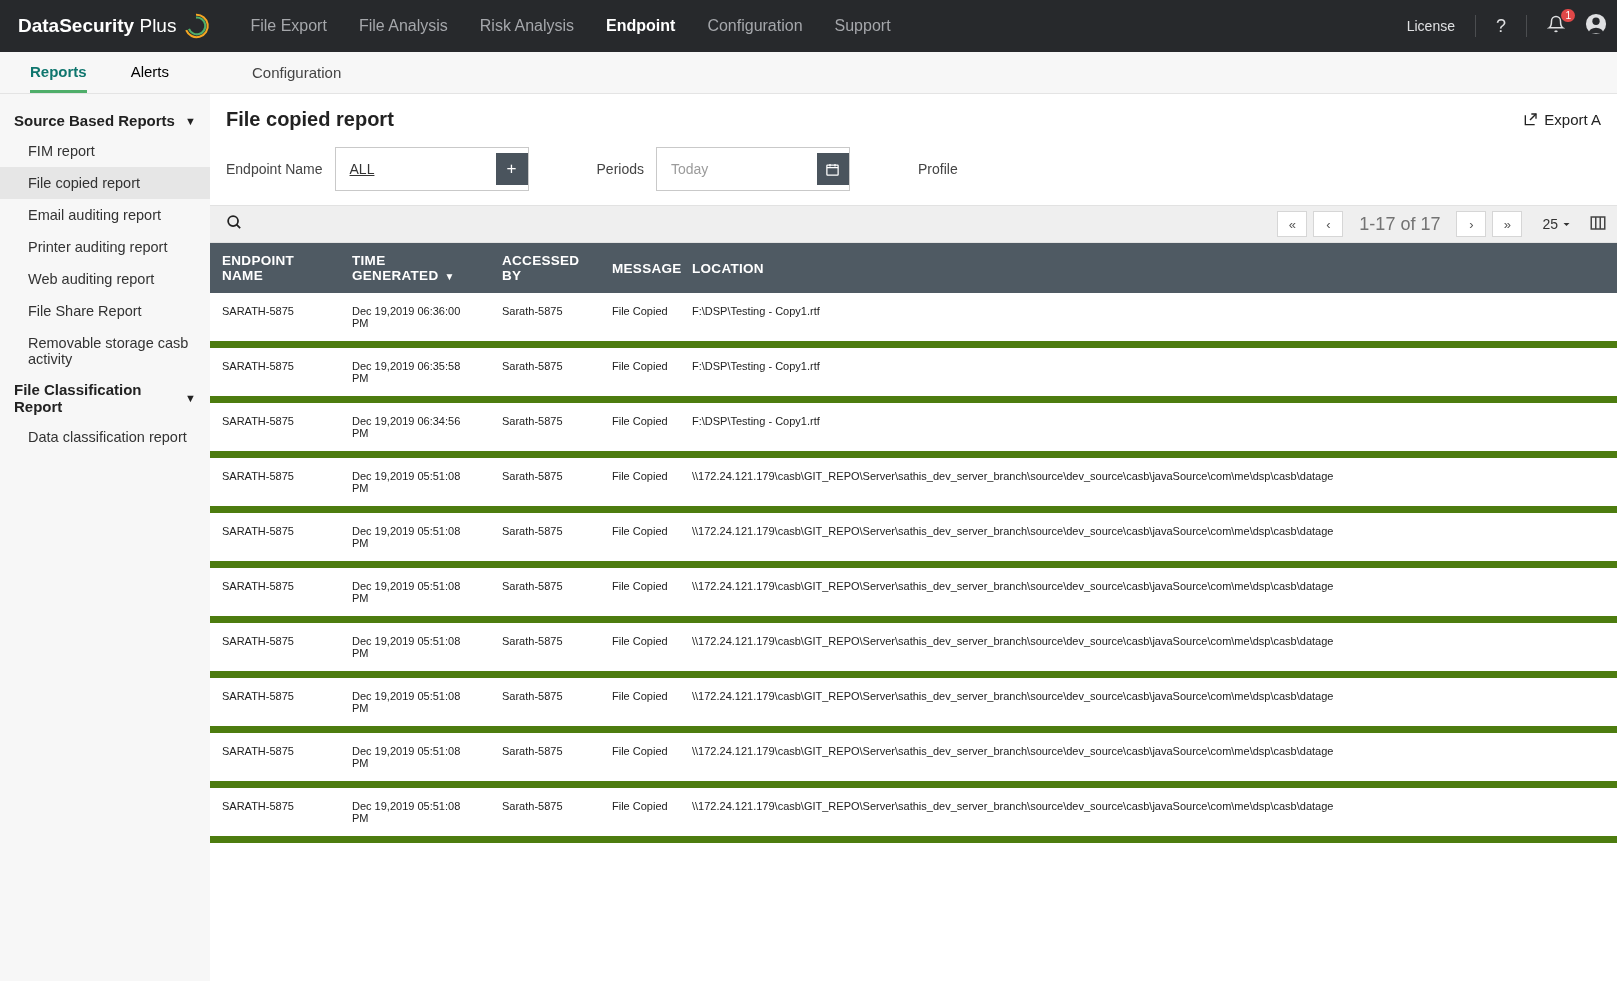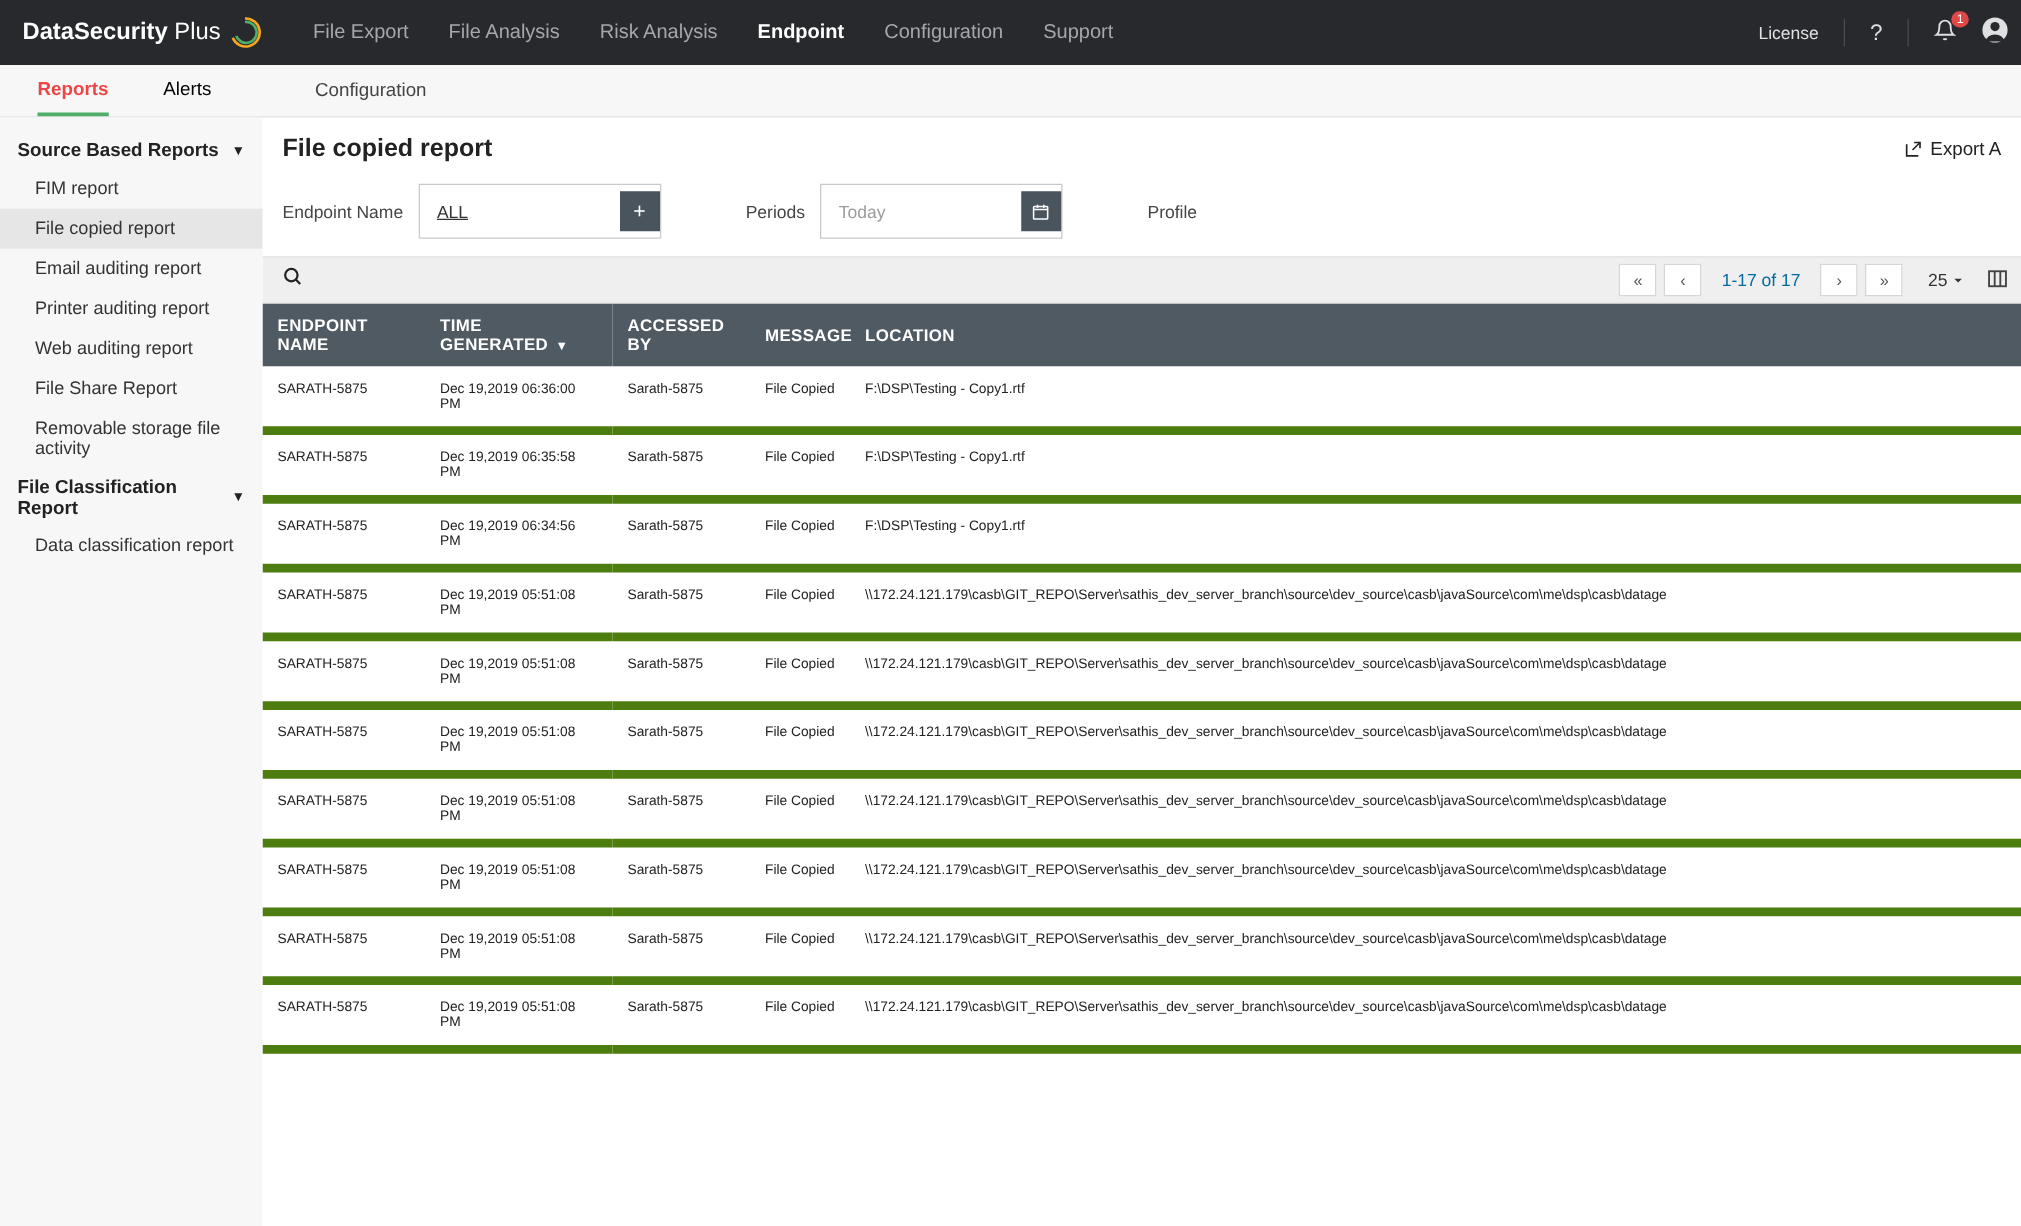"Reports" .sub-tab.active { color: #ef4444 -> #0f766e }
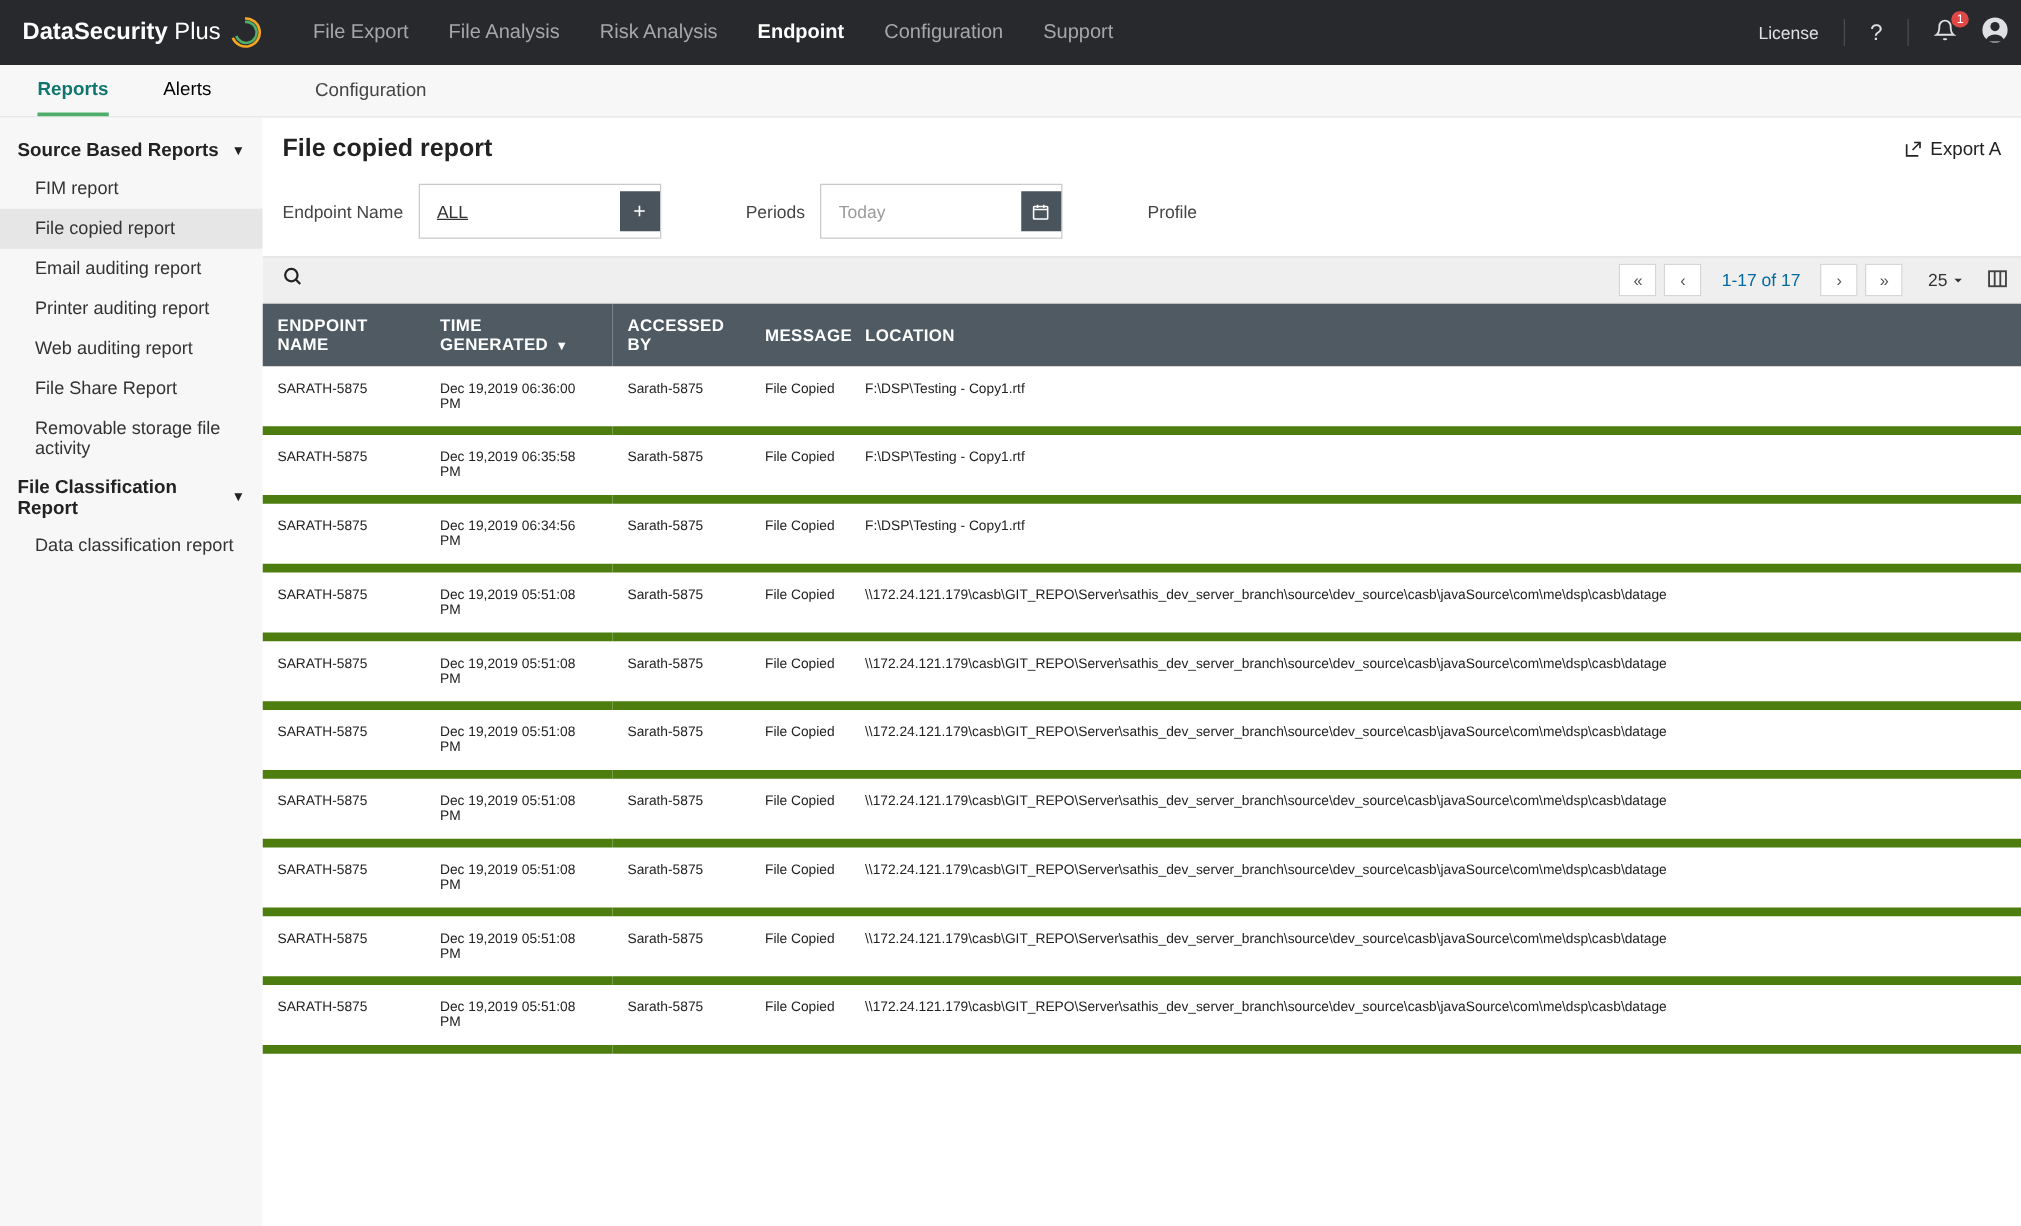"1-17 of 17" .pg-info { color: #0369a1 -> #737373; font-size: 14px -> 18px }
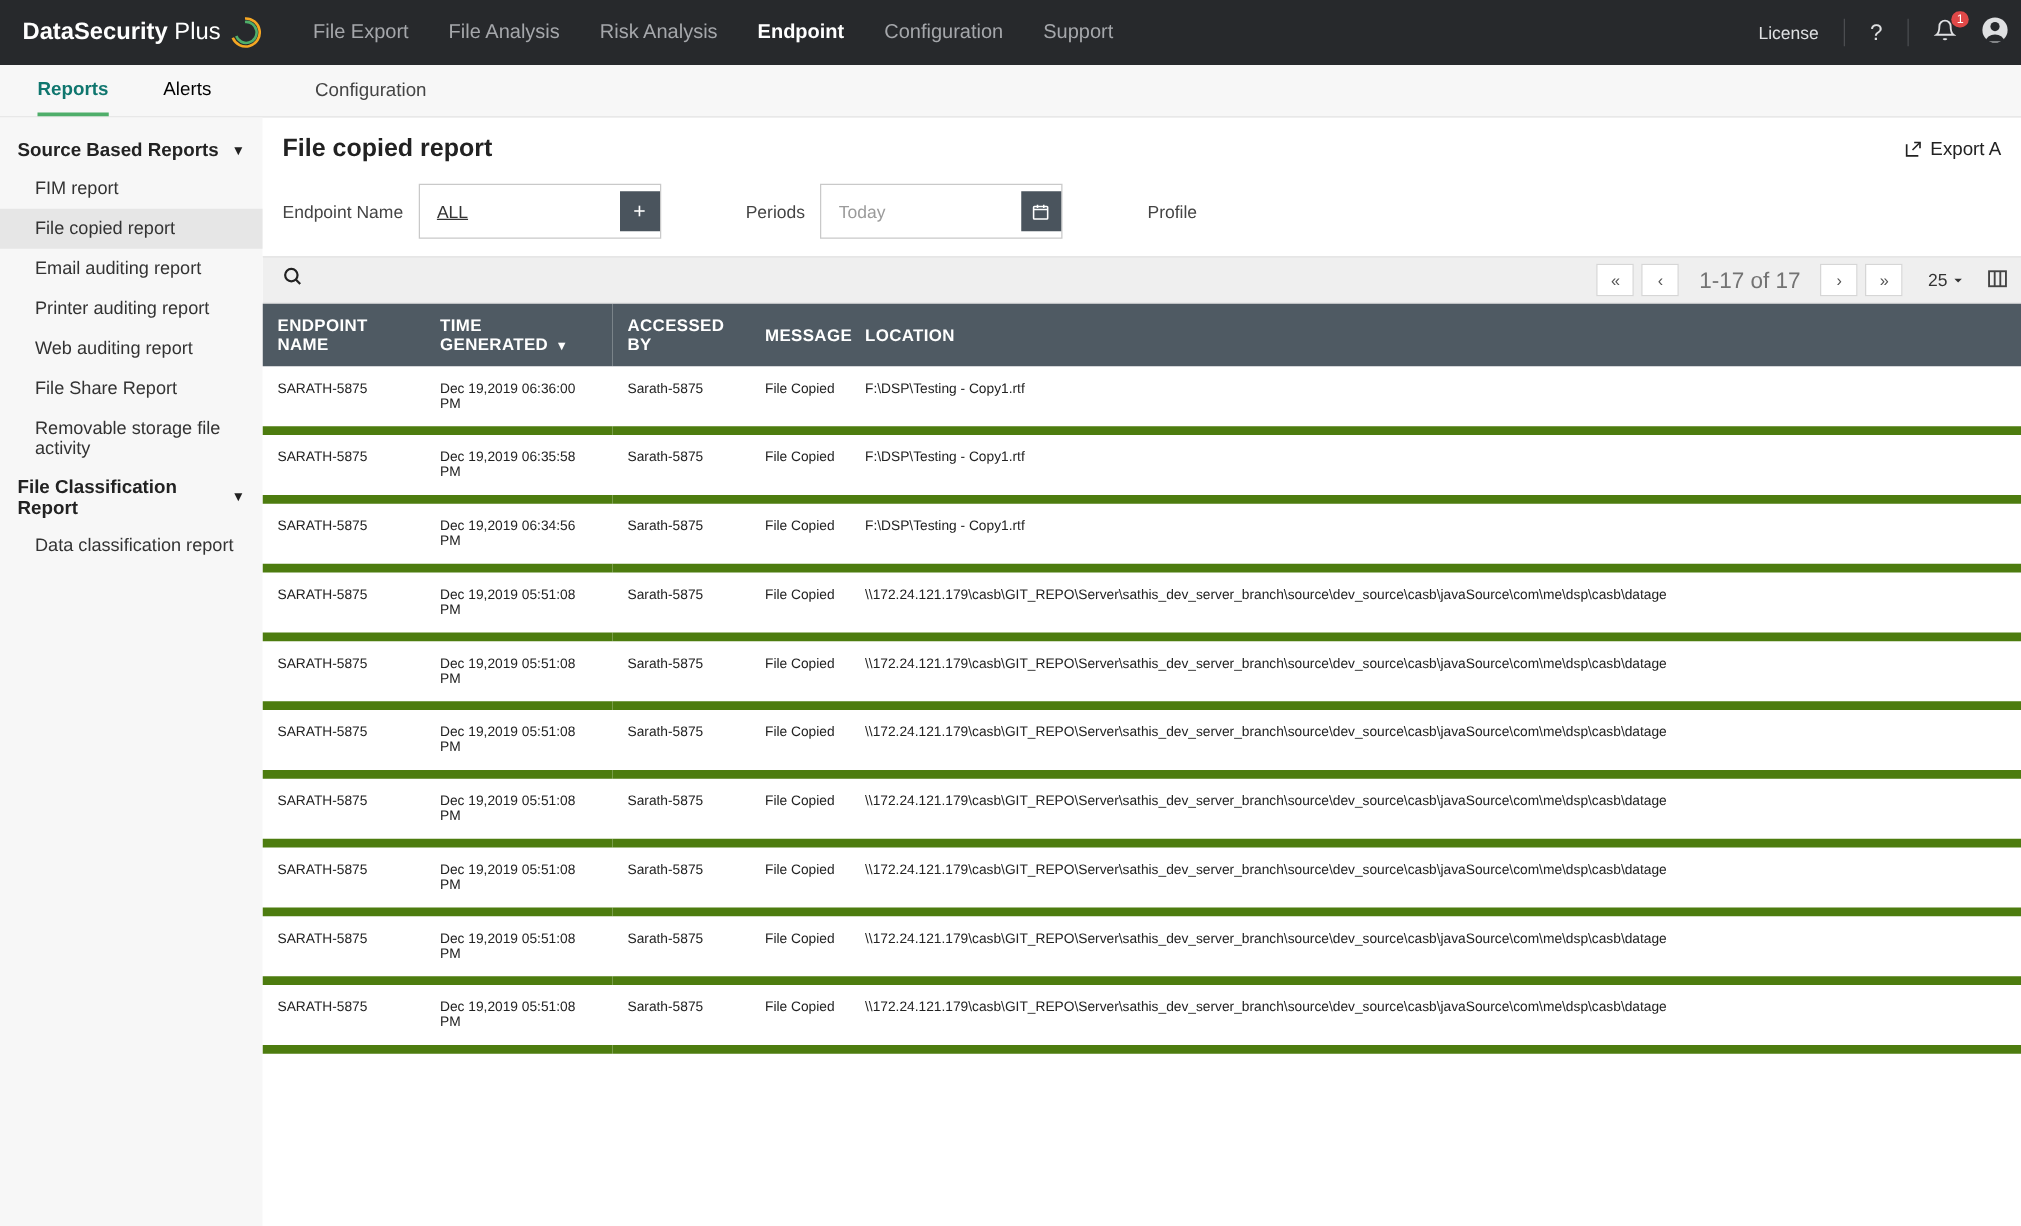"Removable storage file activity" div.side-item { text: file -> casb }
